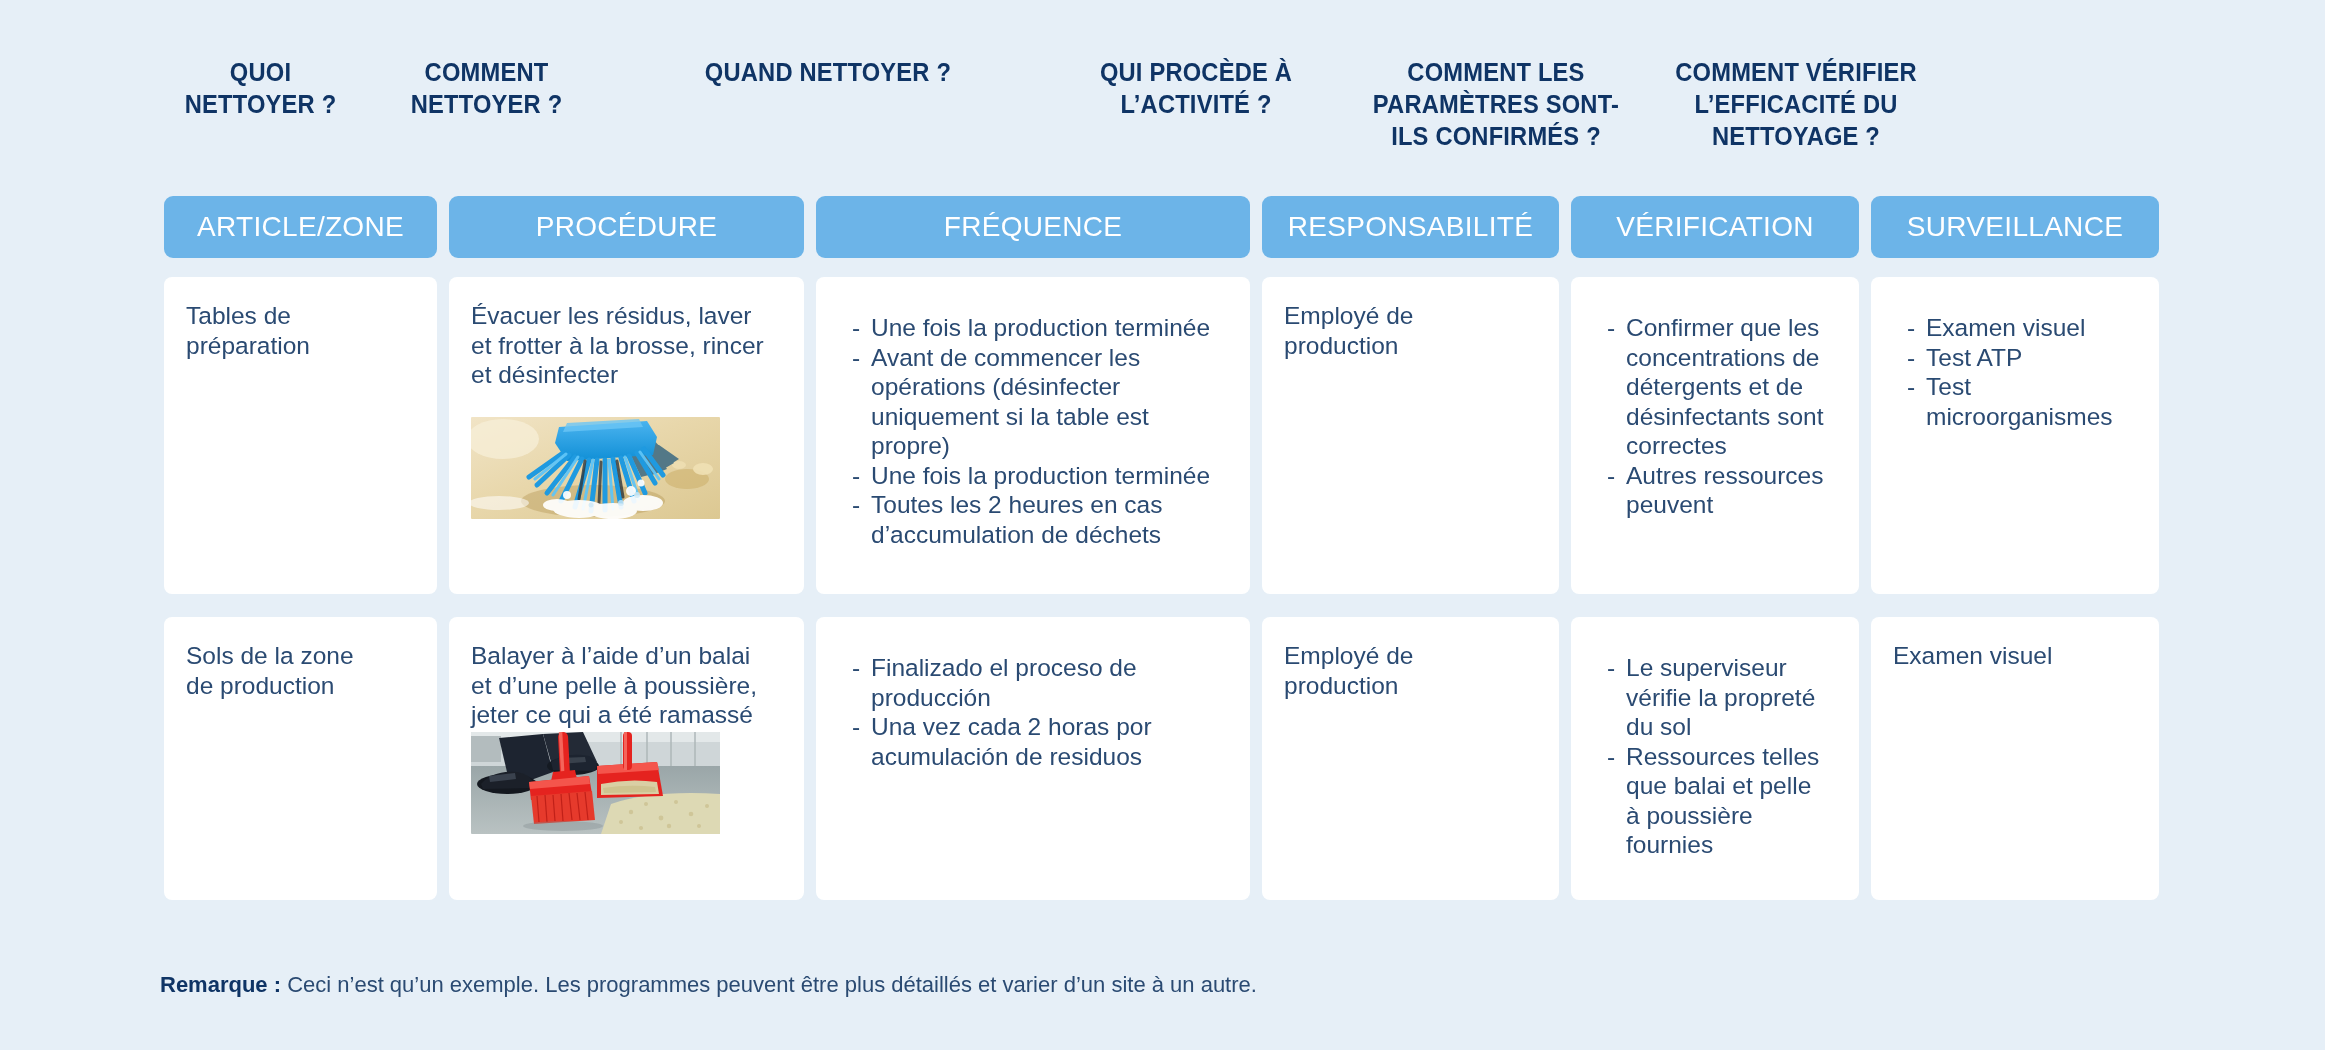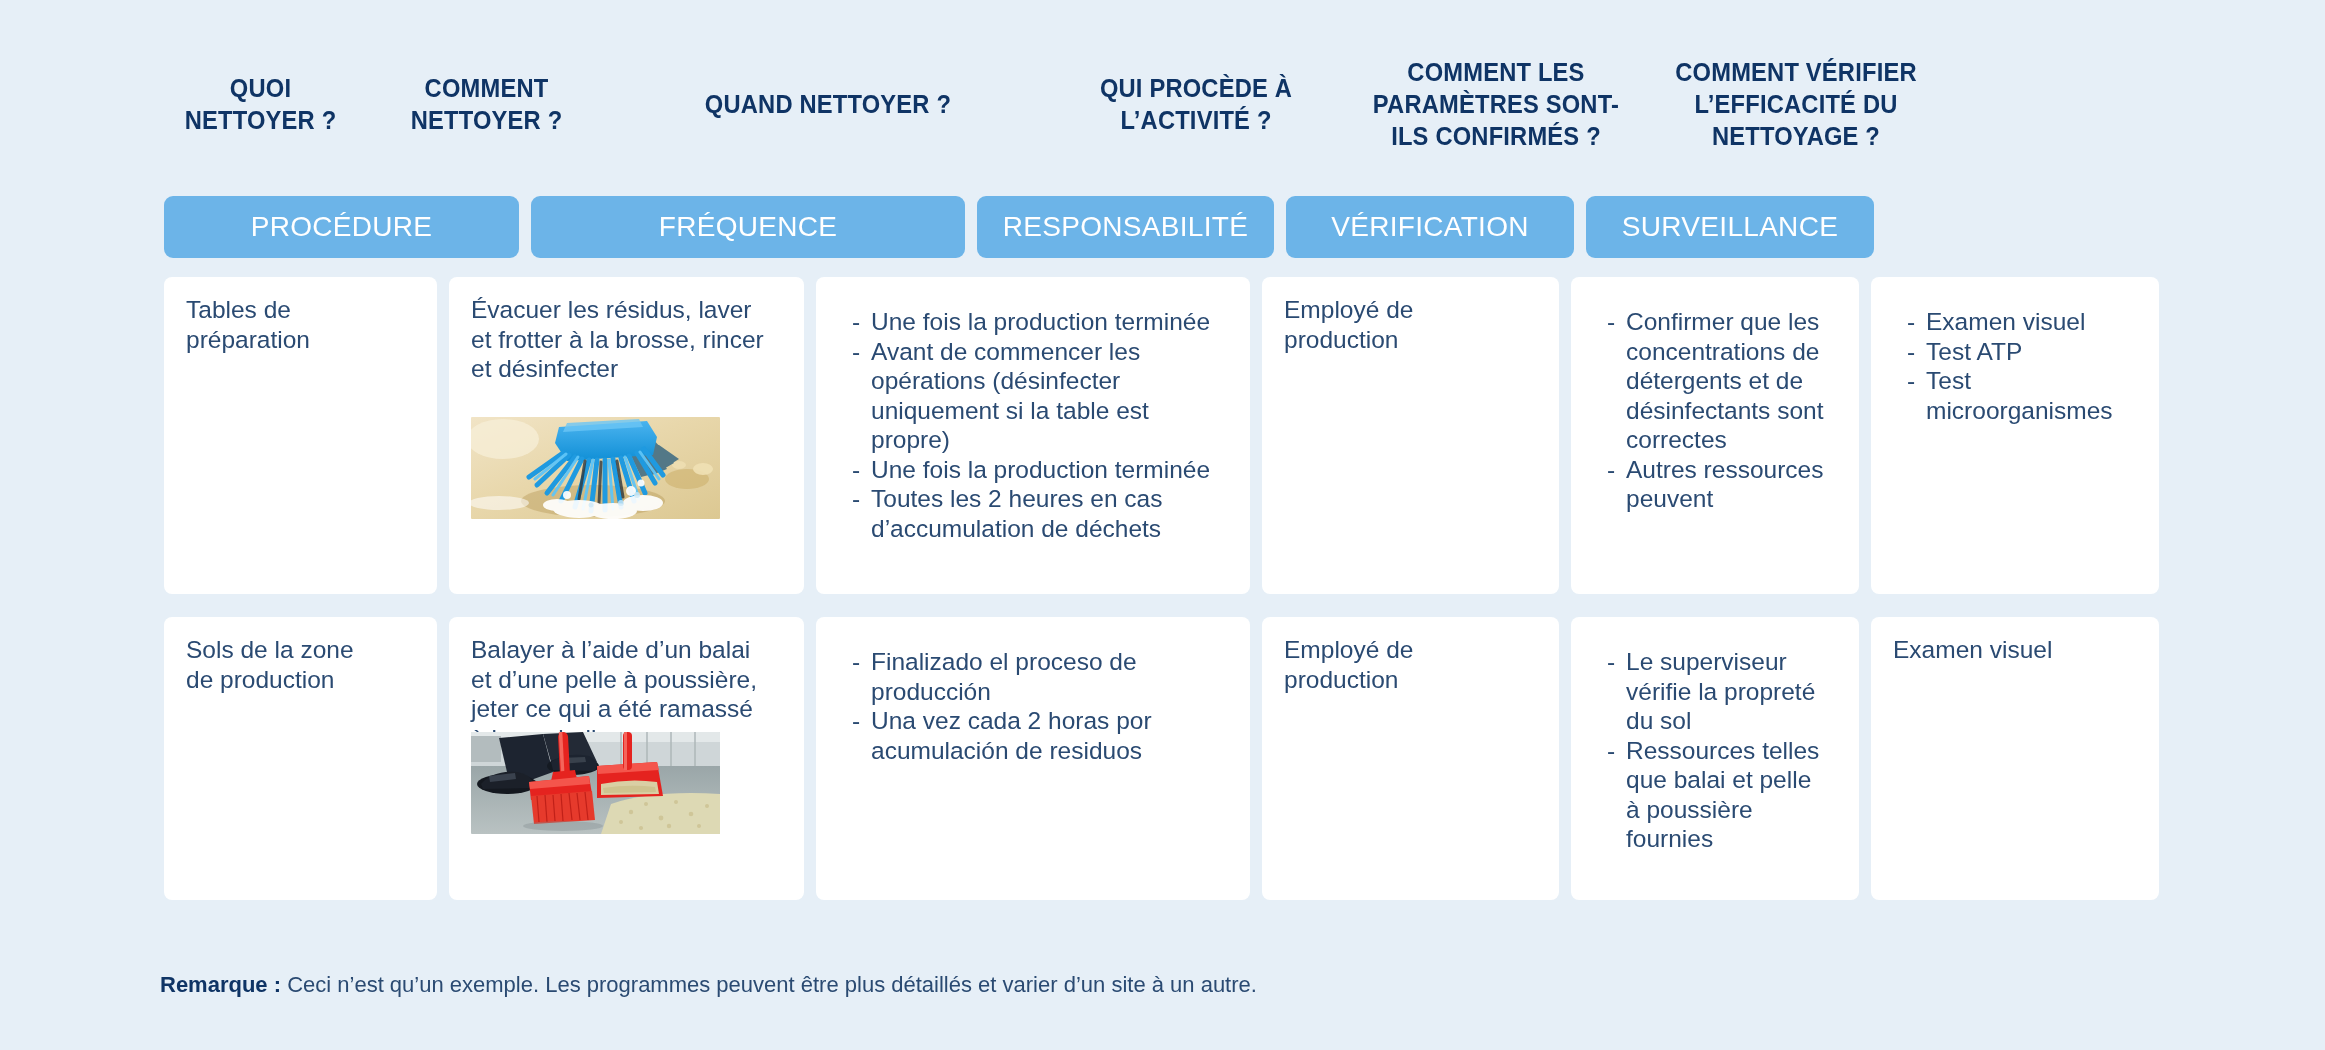"QUOI NETTOYER ?" .qrow { align-items: center -> flex-start }
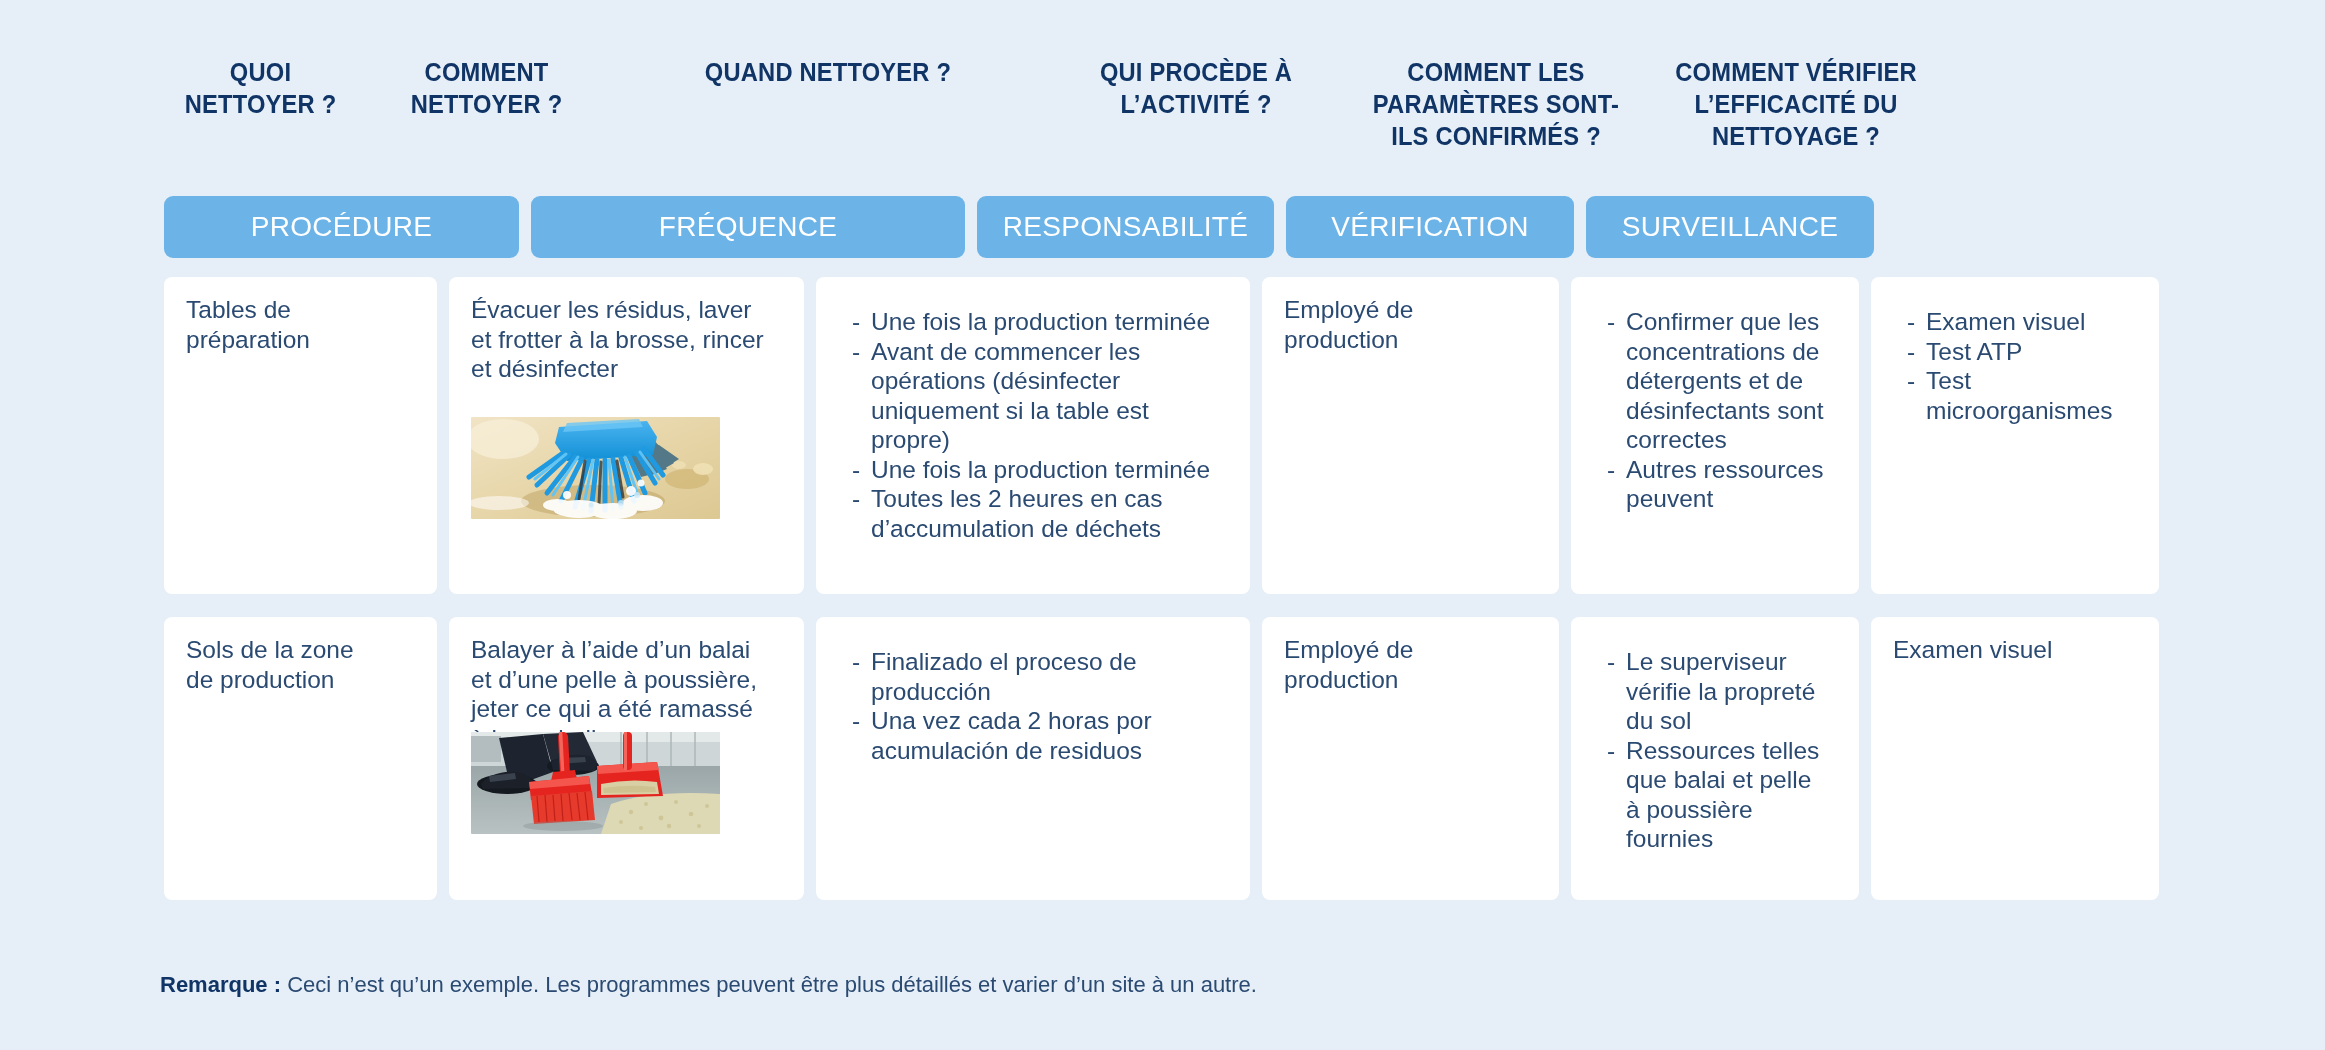"ARTICLE/ZONE" div.hcell-wrap { html: none -> <div> <div>ARTICLE/ZONE</div> </div> }
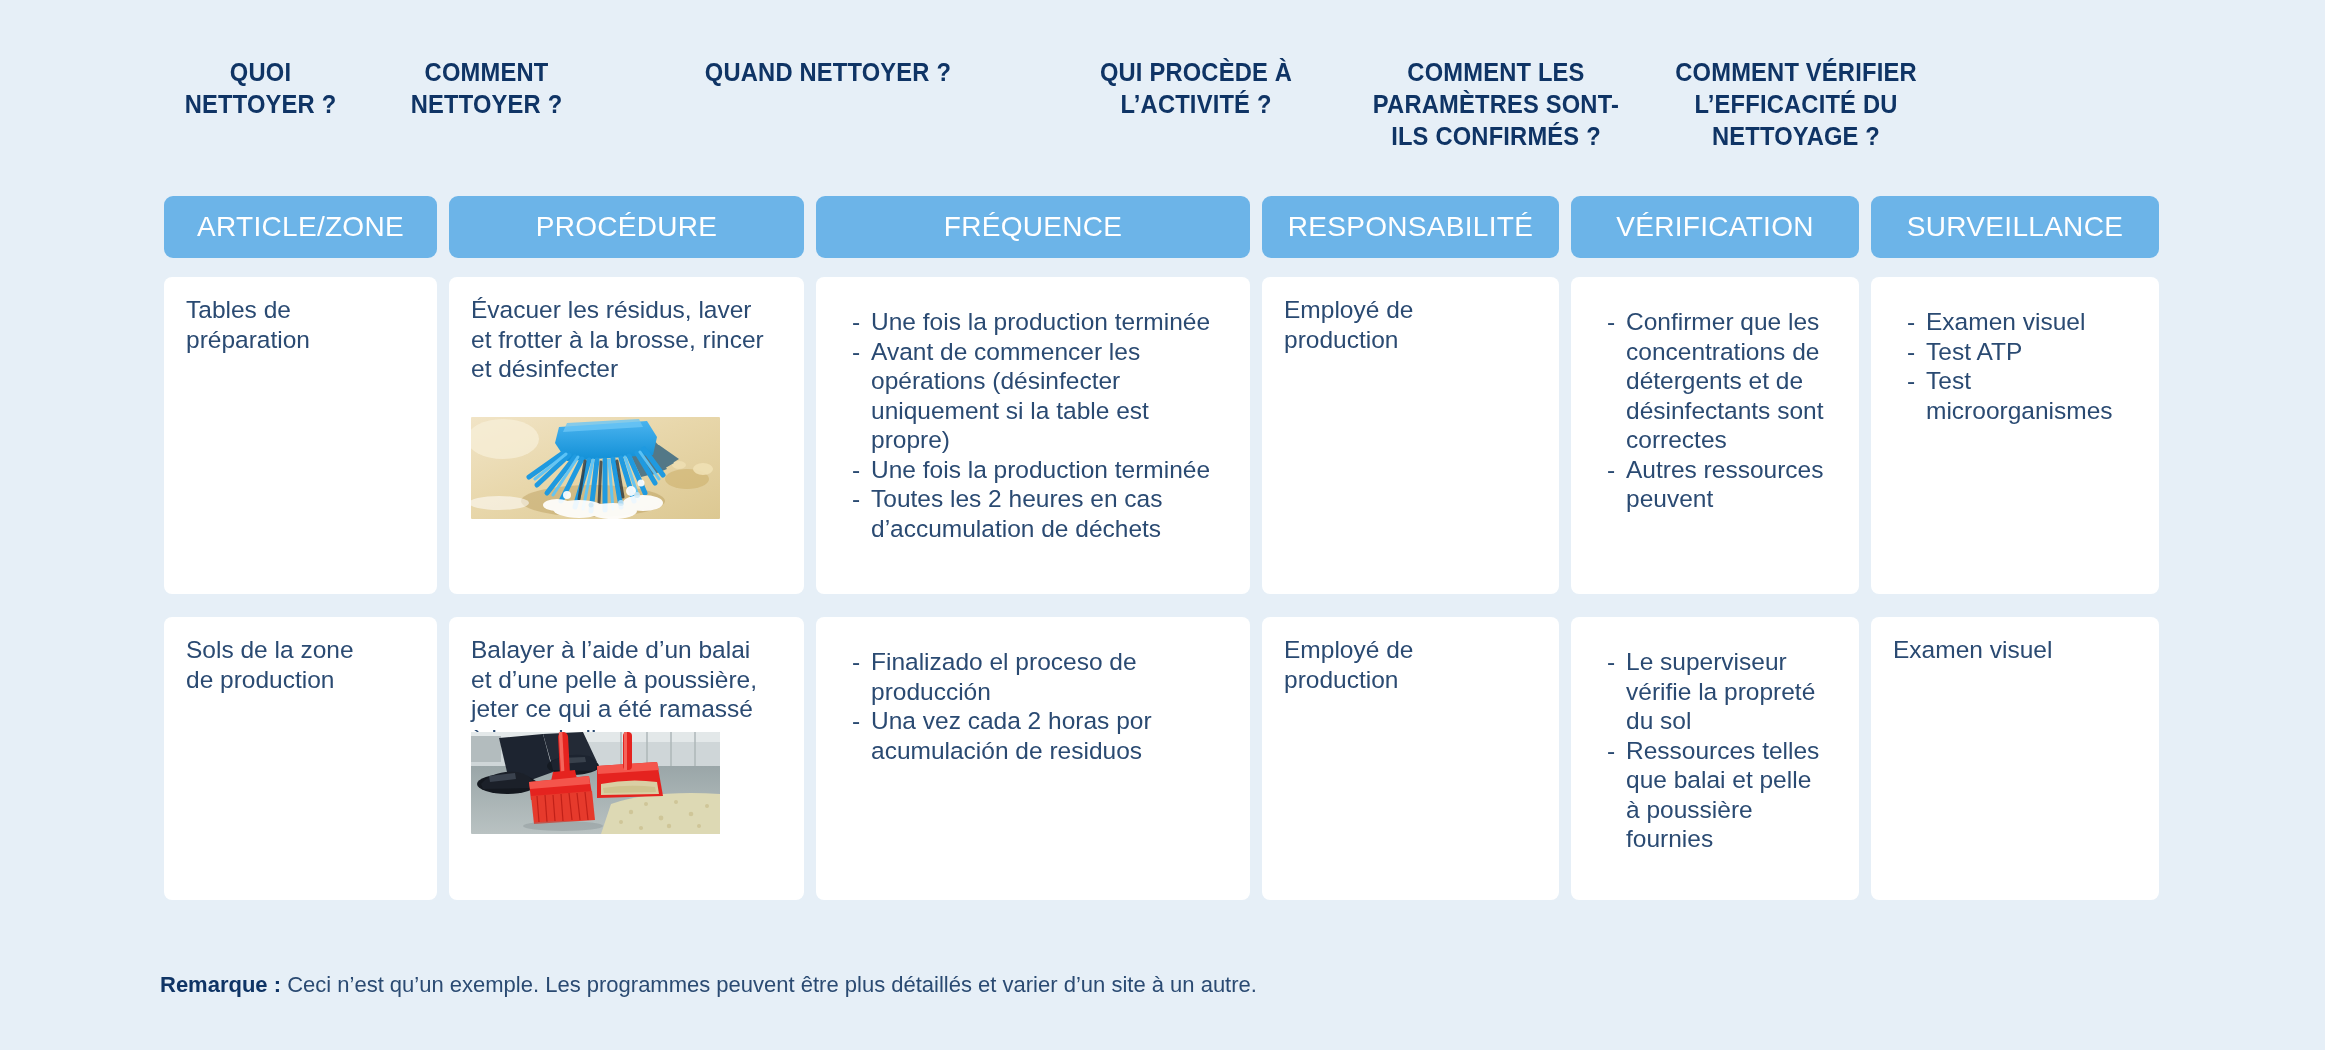"Tables de" .ccell { padding: 18px 22px 14px 22px -> 24px 22px 14px 22px }
